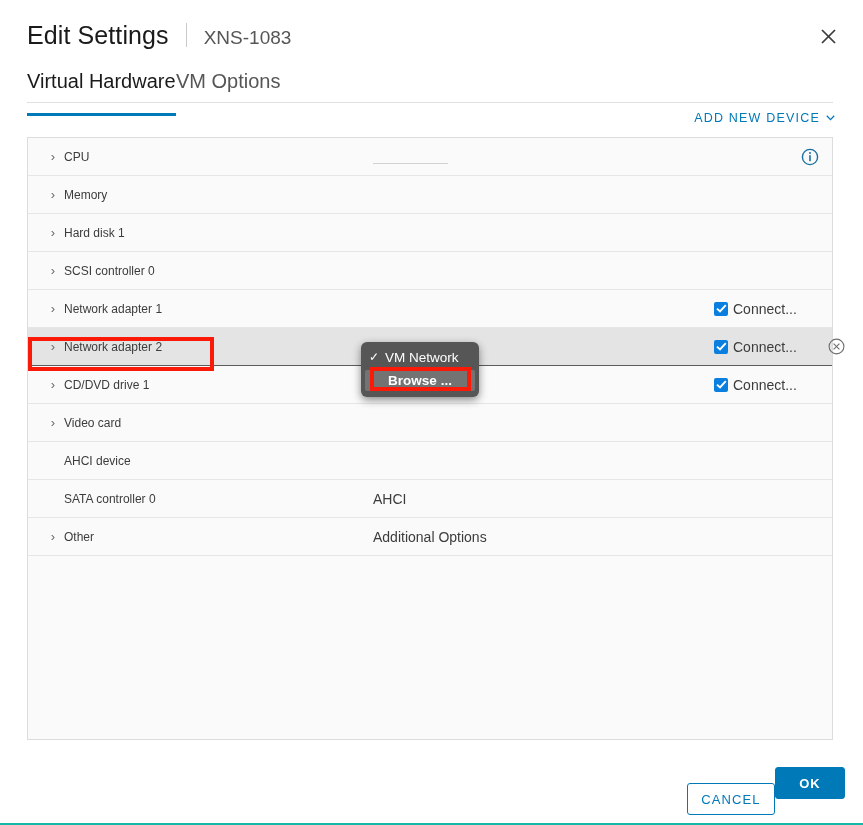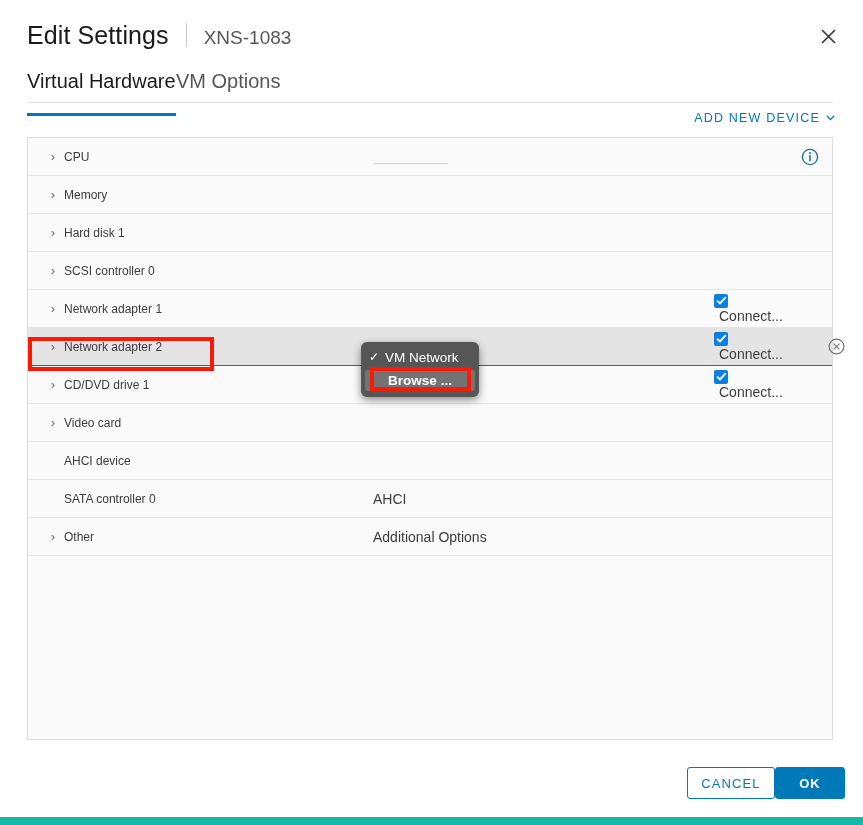"Edit Settings" #dialog { border-bottom: 8px solid #14b8a6 -> 2px solid #14b8a6 }
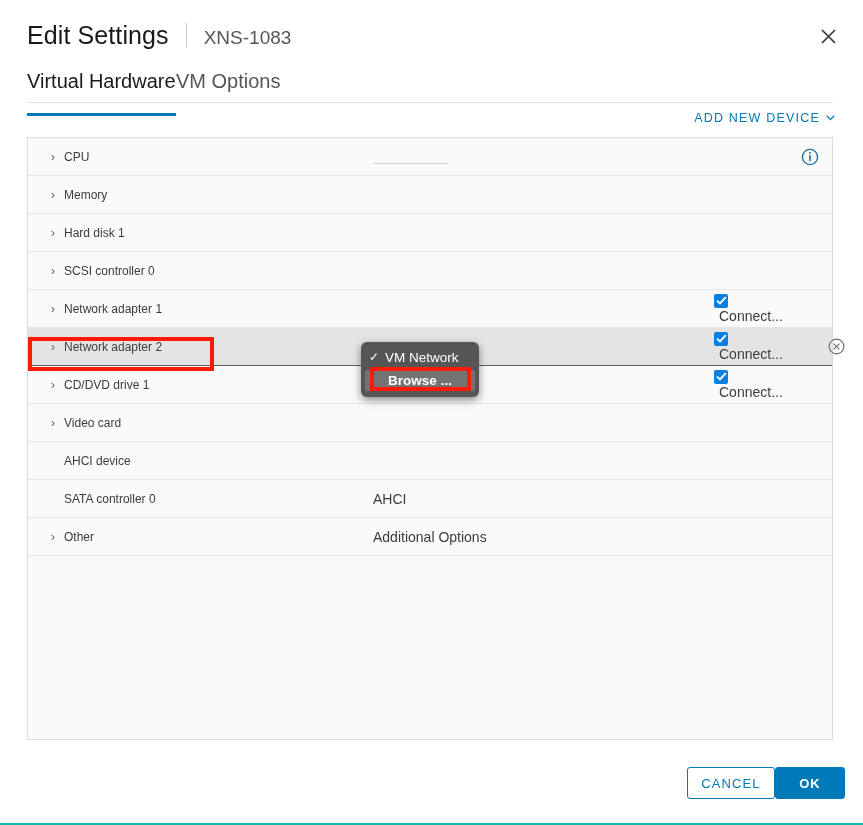"Connect..." .connect-cell { align-items: none -> center; flex-direction: column -> none }
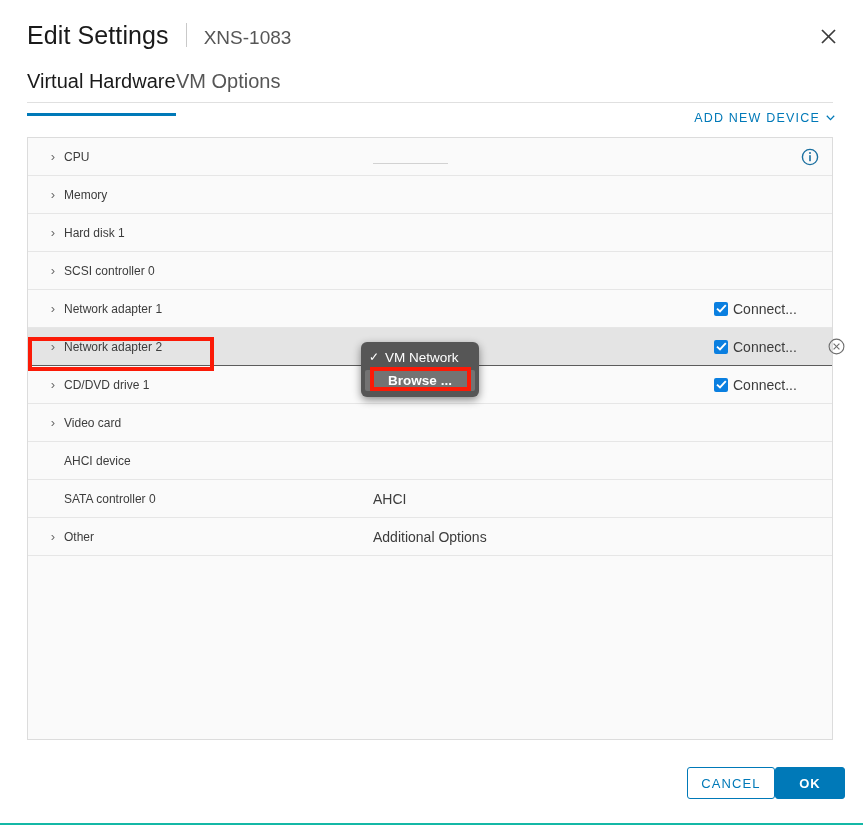"CANCEL" #btn-cancel { top: 2px -> 18px }
